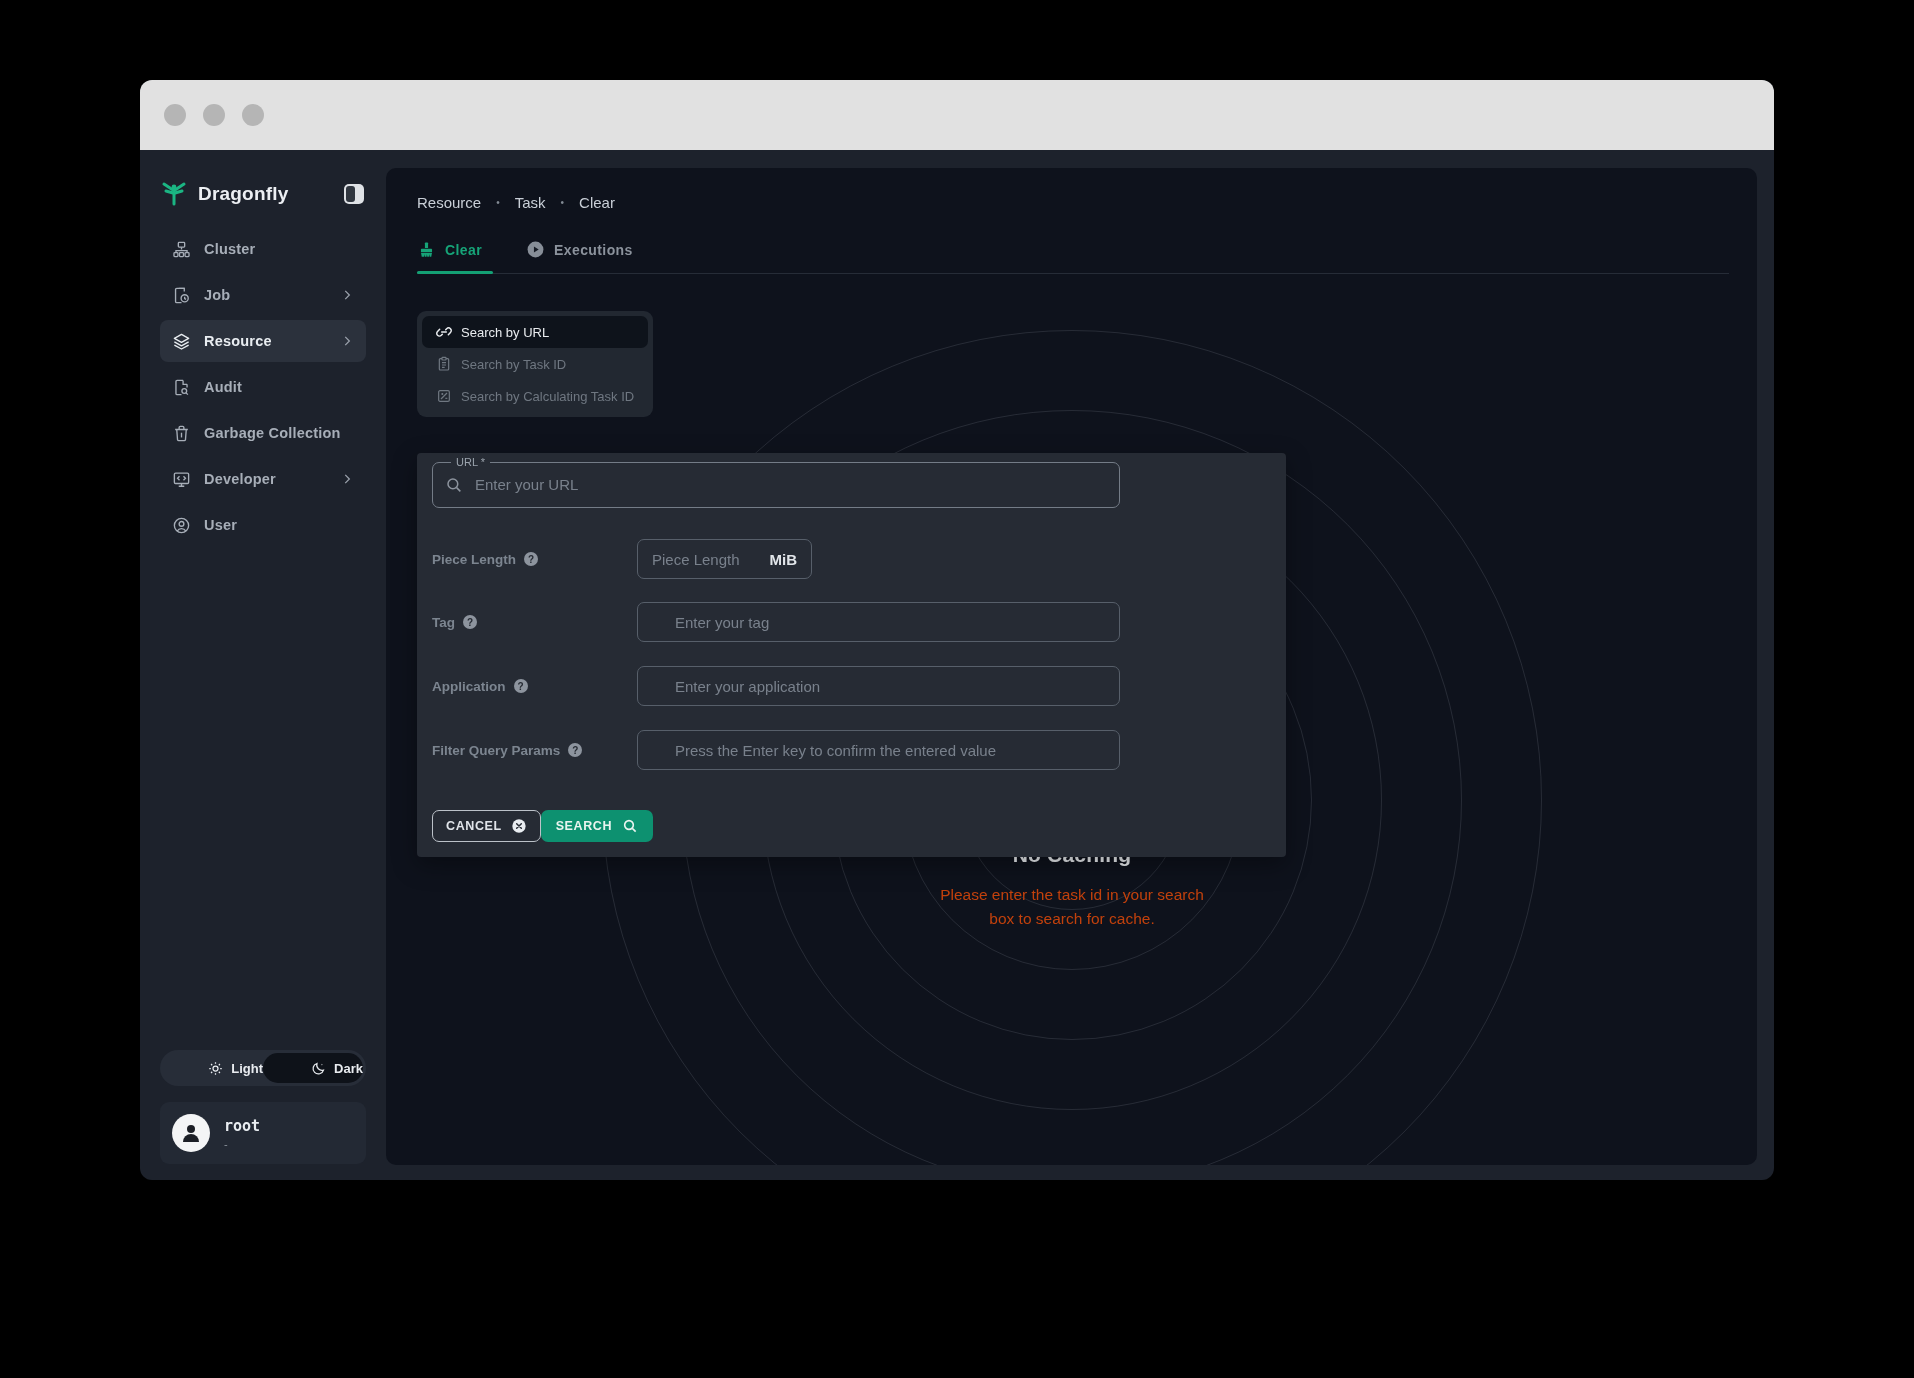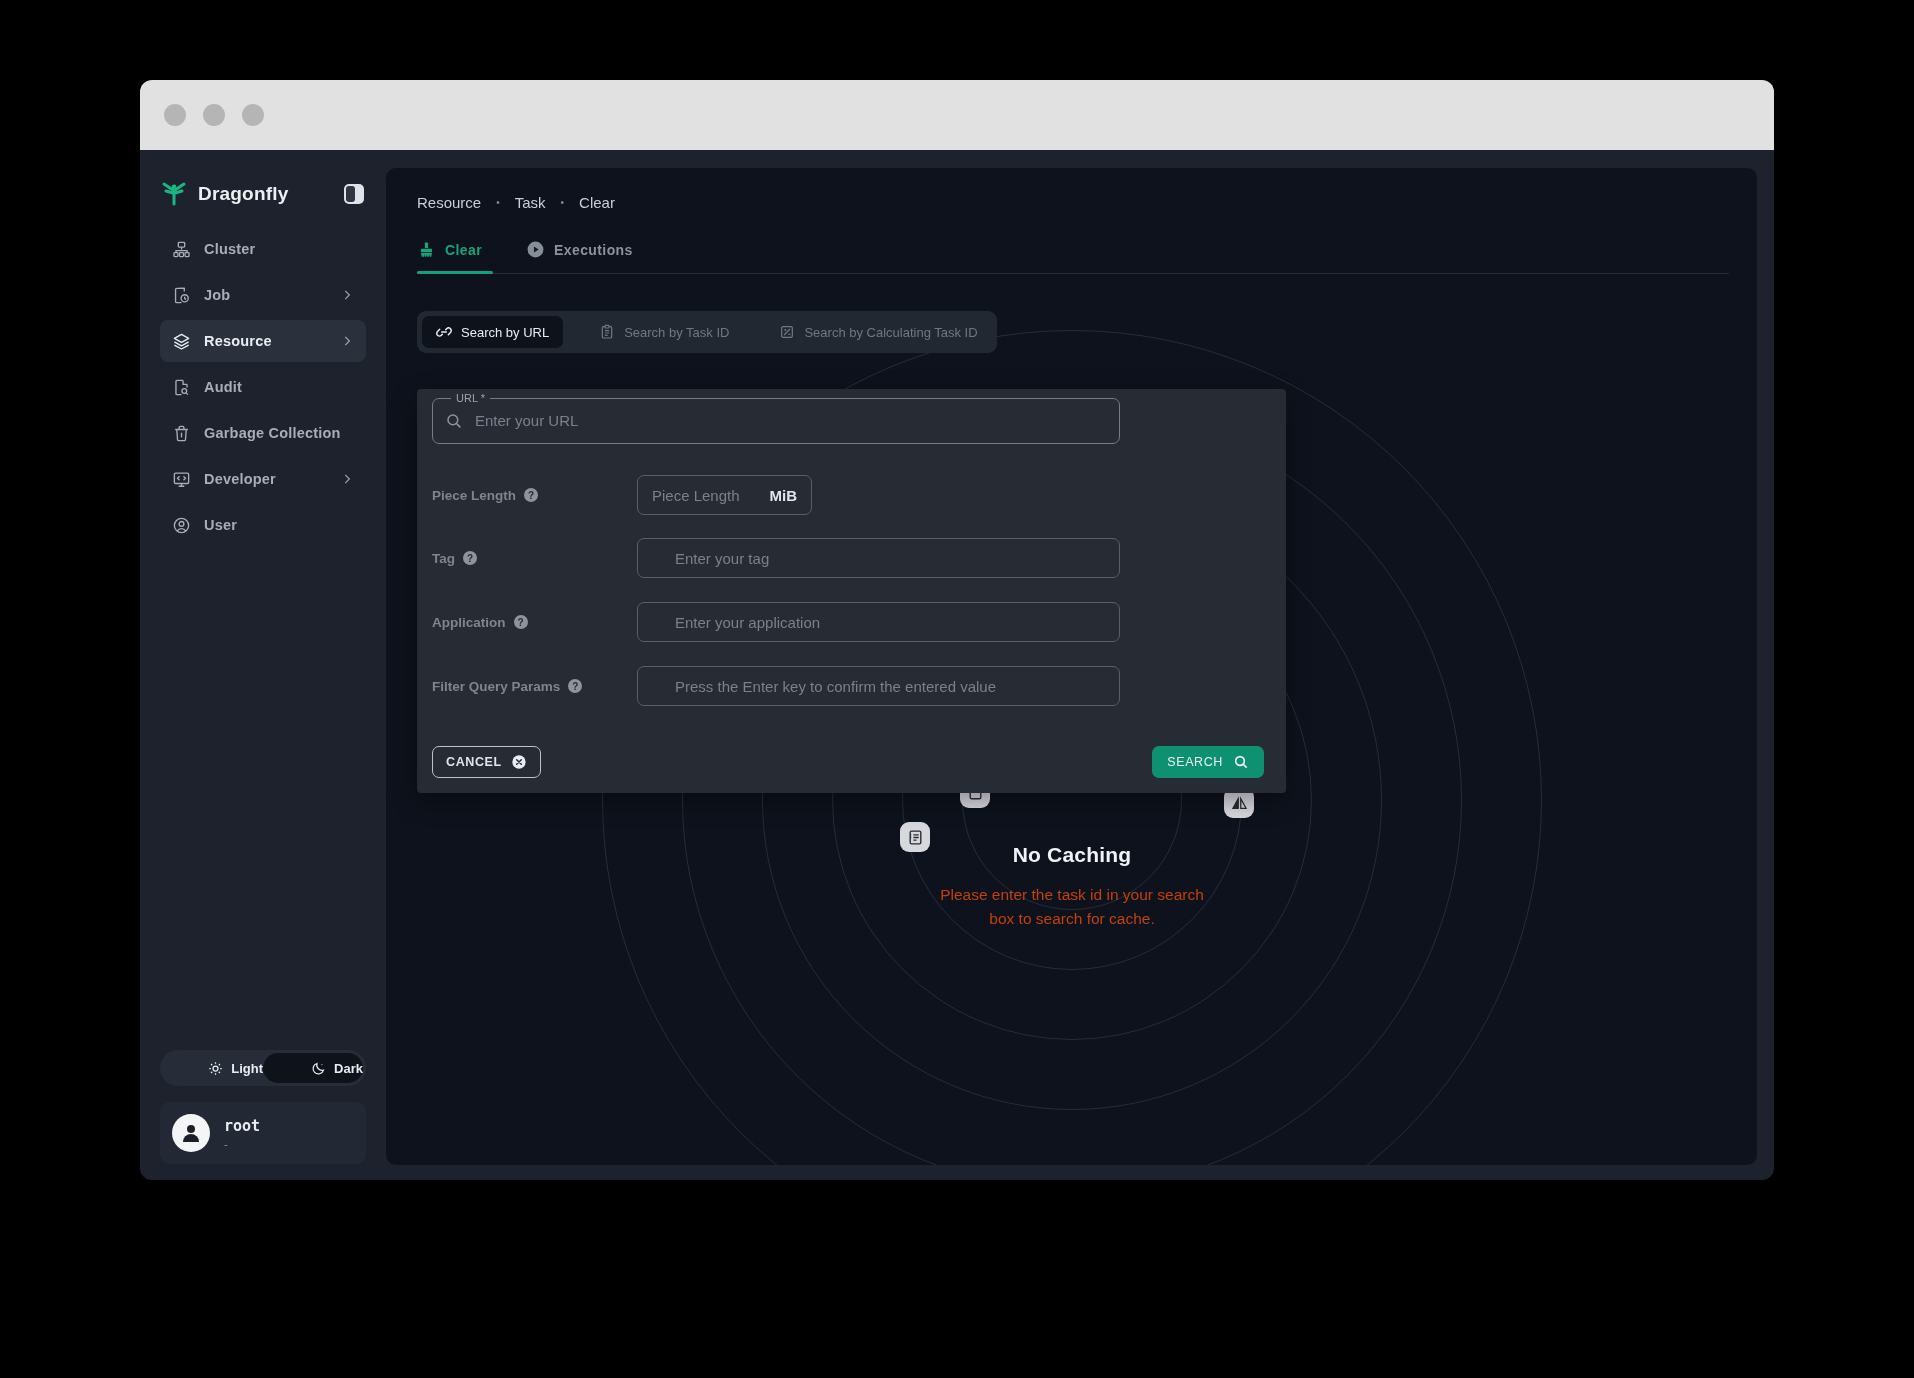"Search by URL" .search-modes { flex-direction: none -> column; gap: 22px -> 0 }
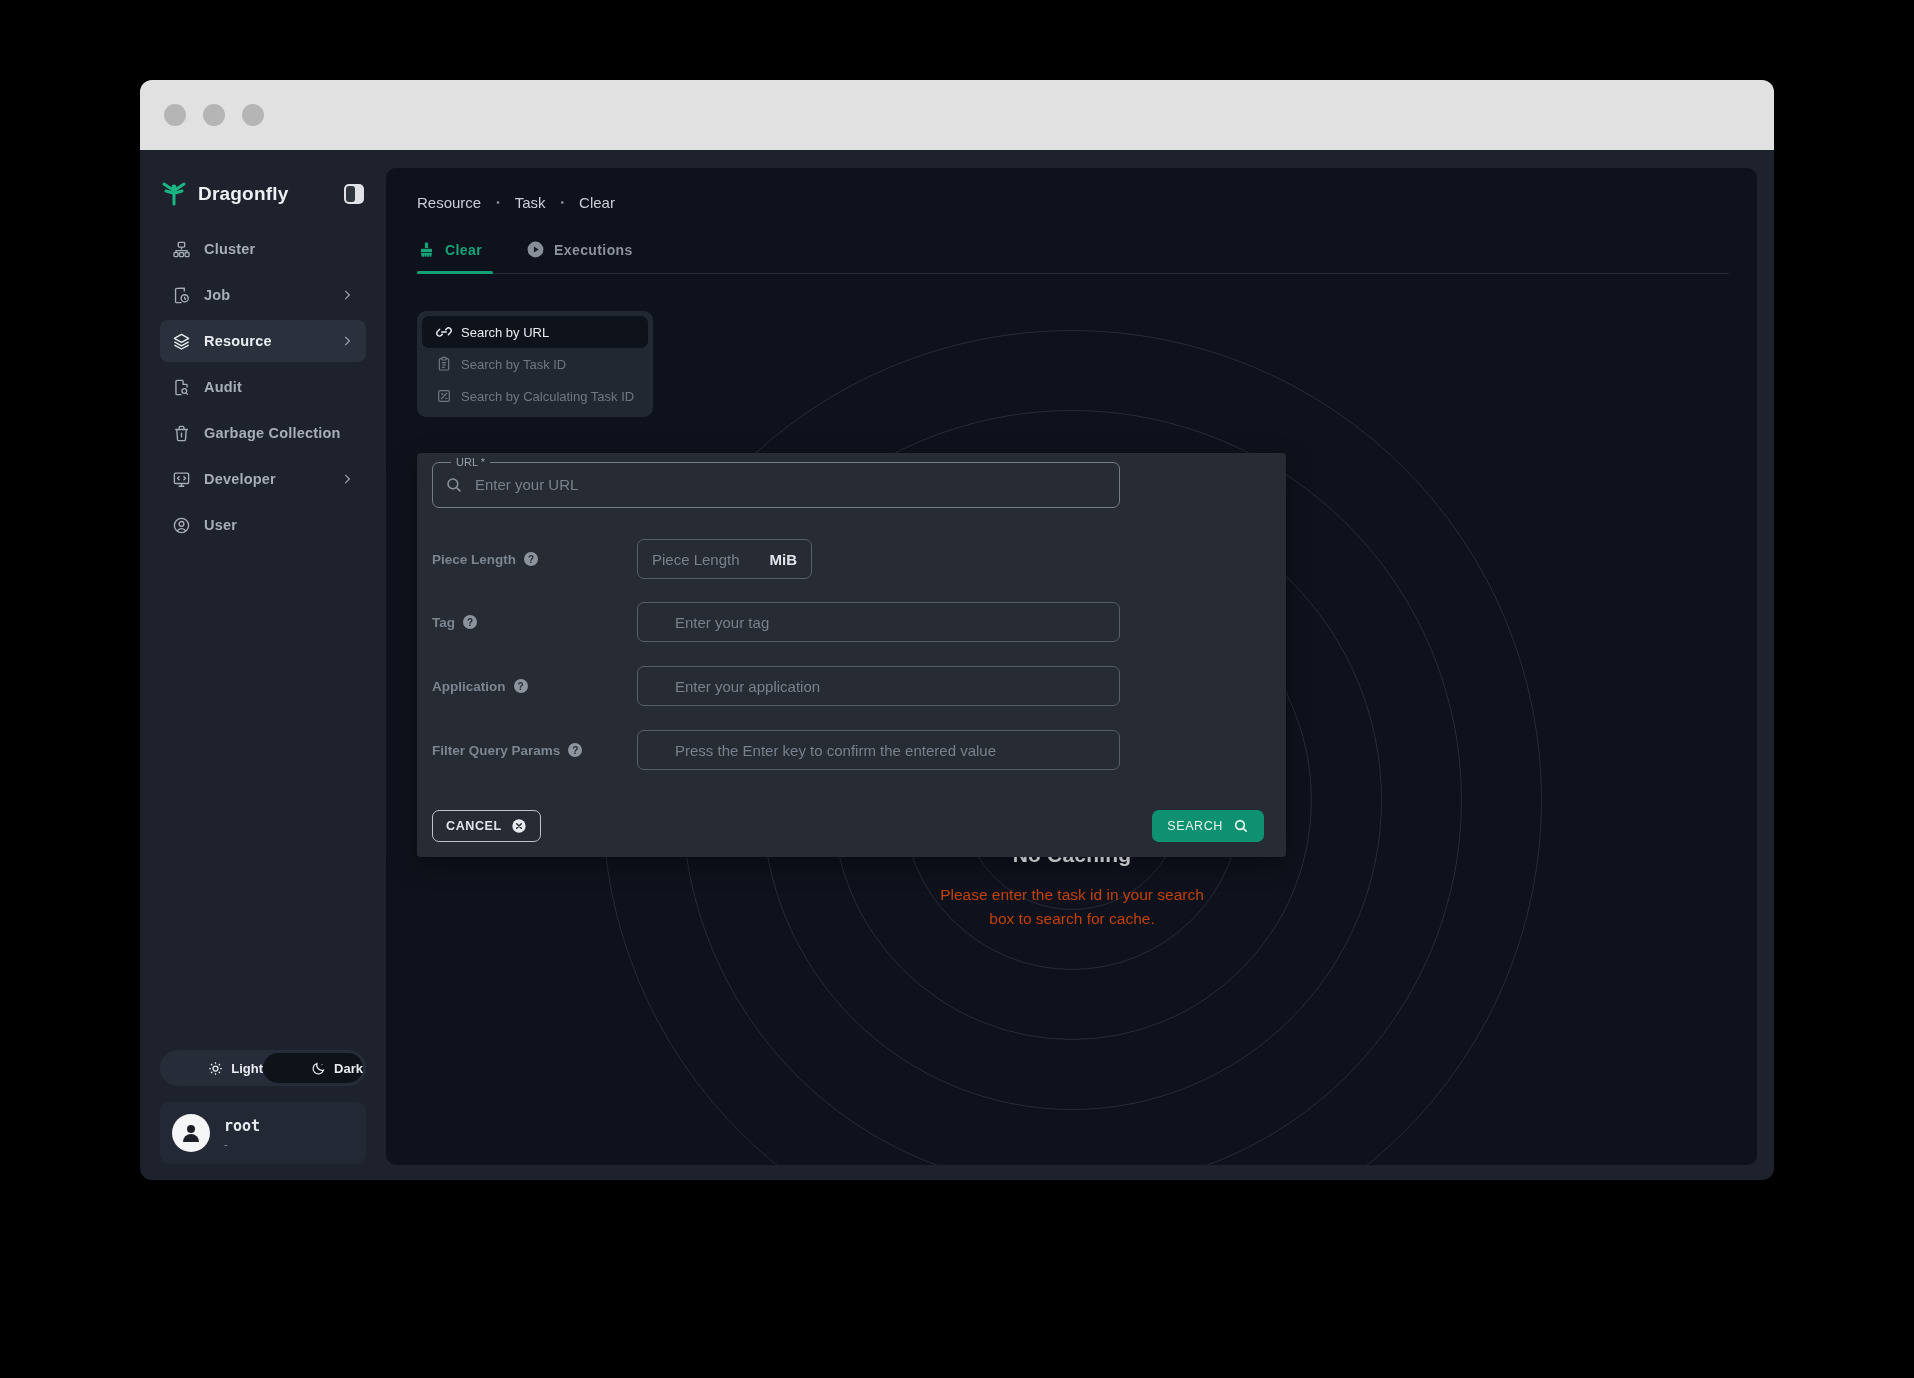"CANCEL" .btn-row { justify-content: space-between -> none }
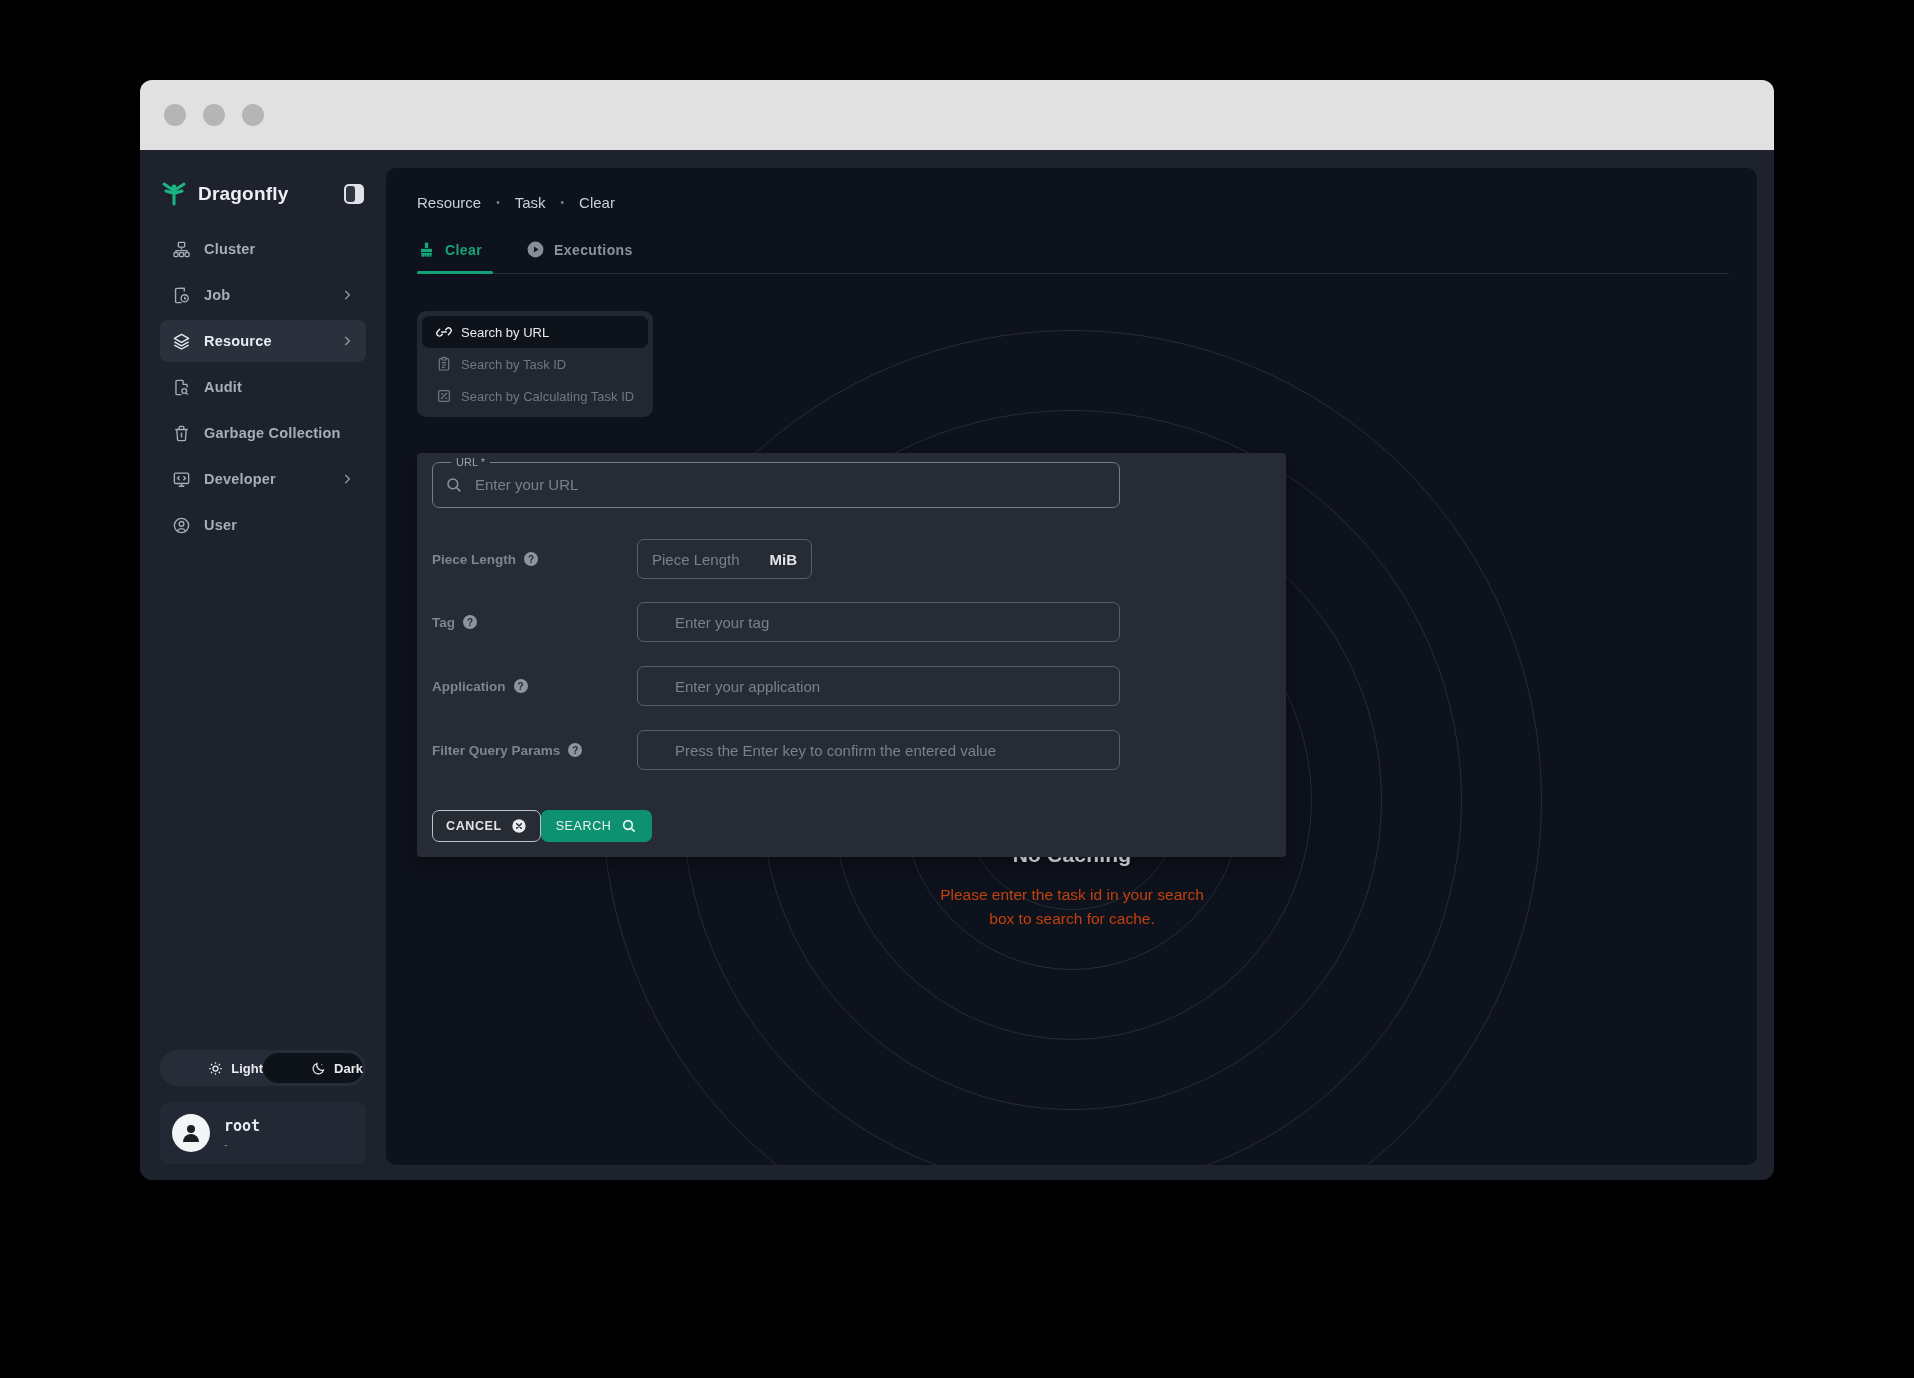"SEARCH" .btn-search { font-weight: 400 -> 700 }
